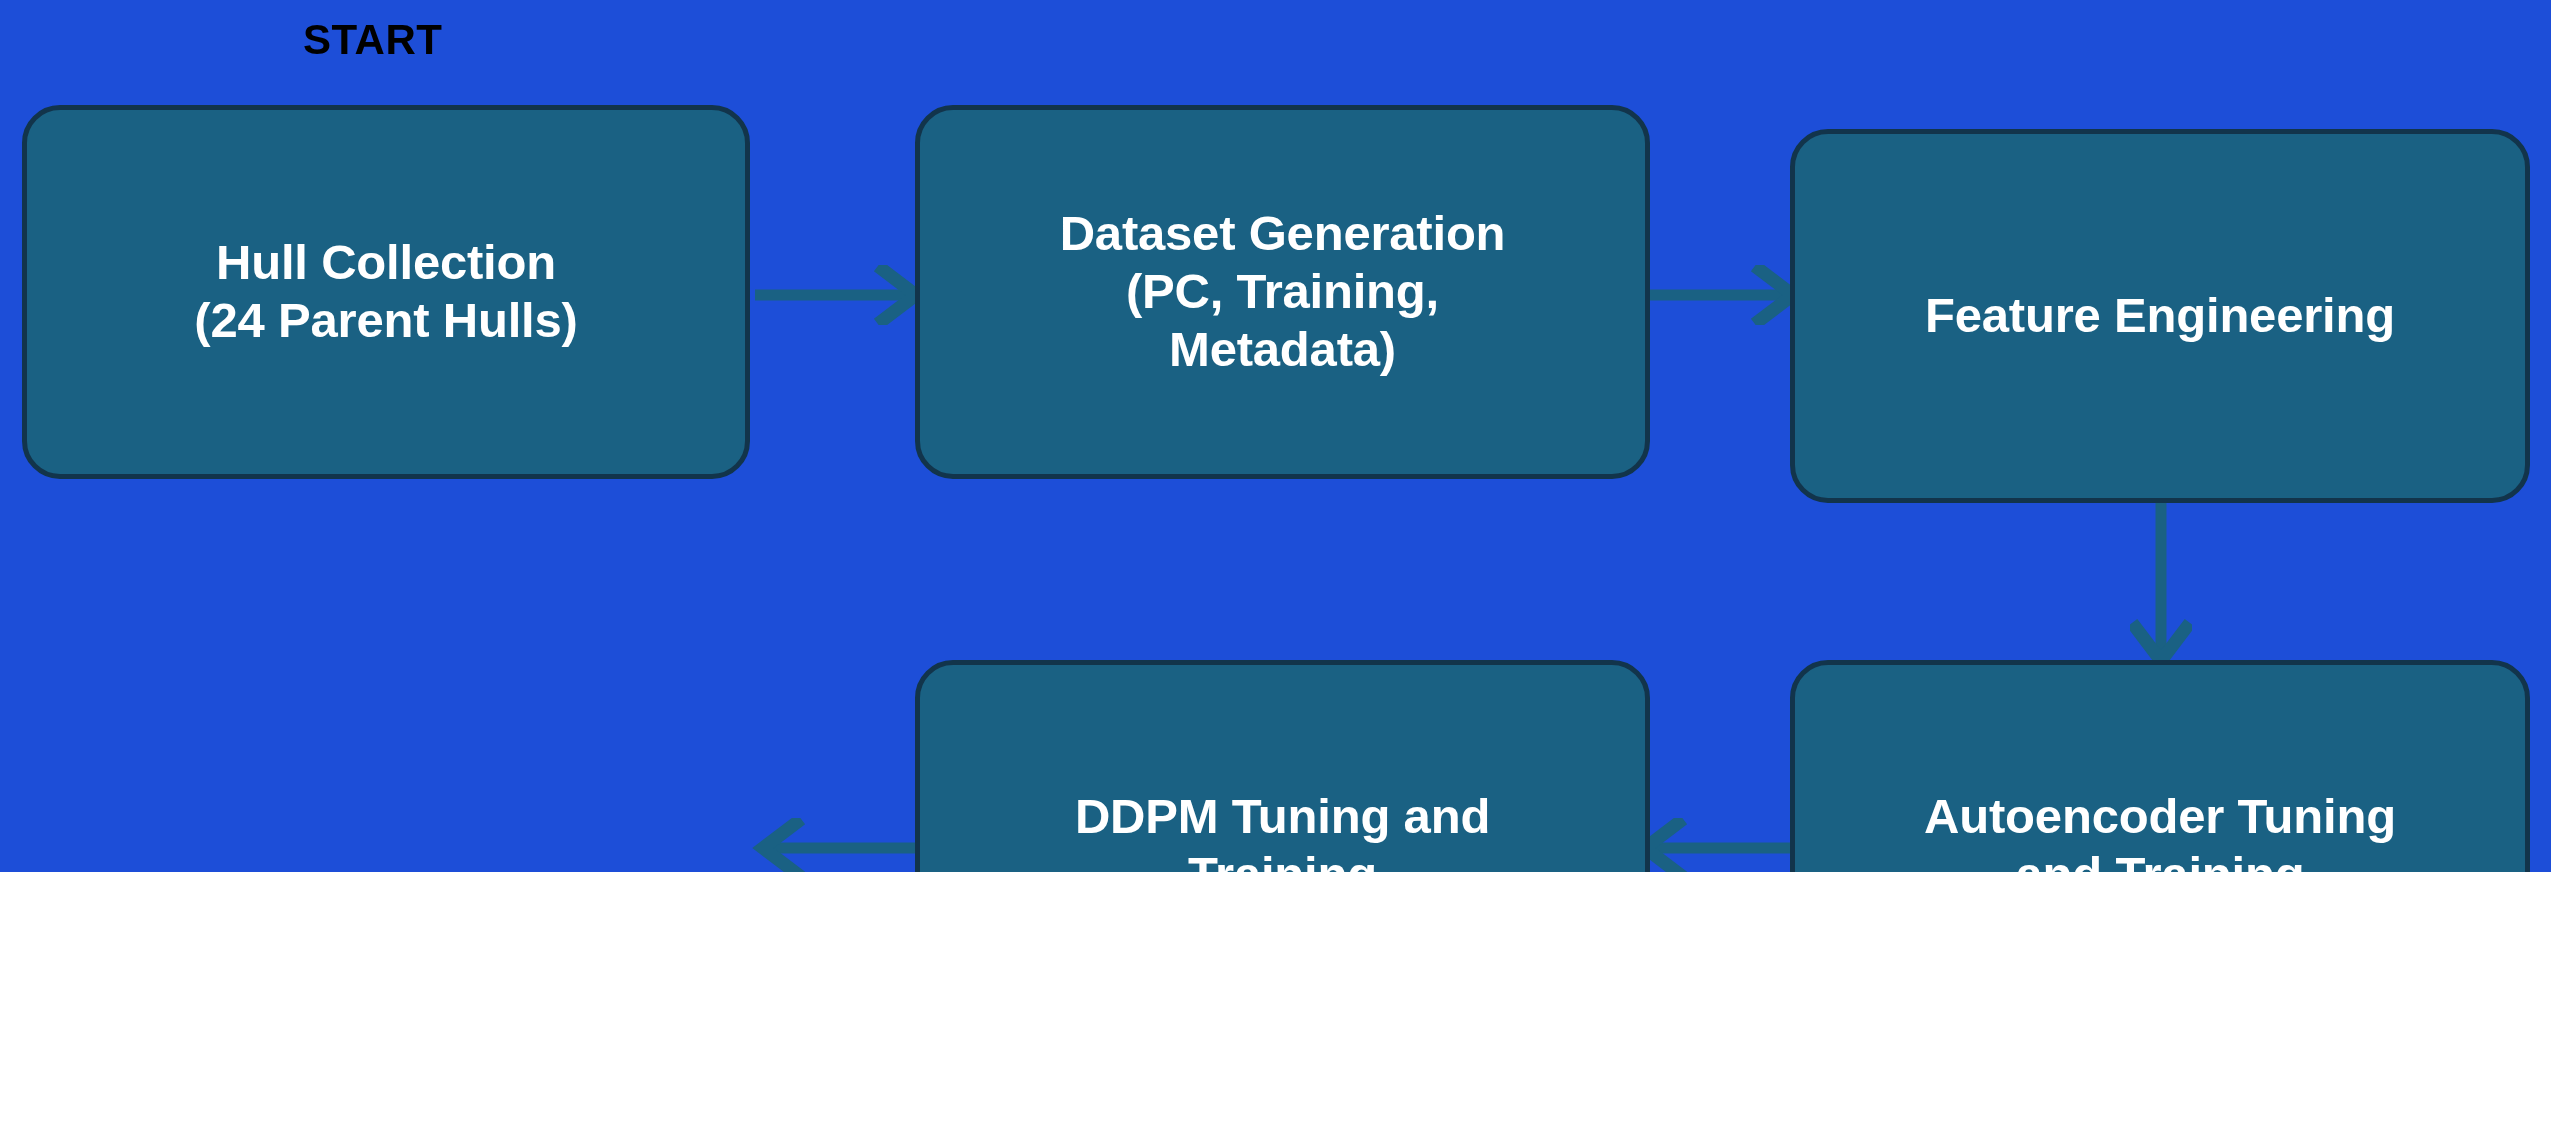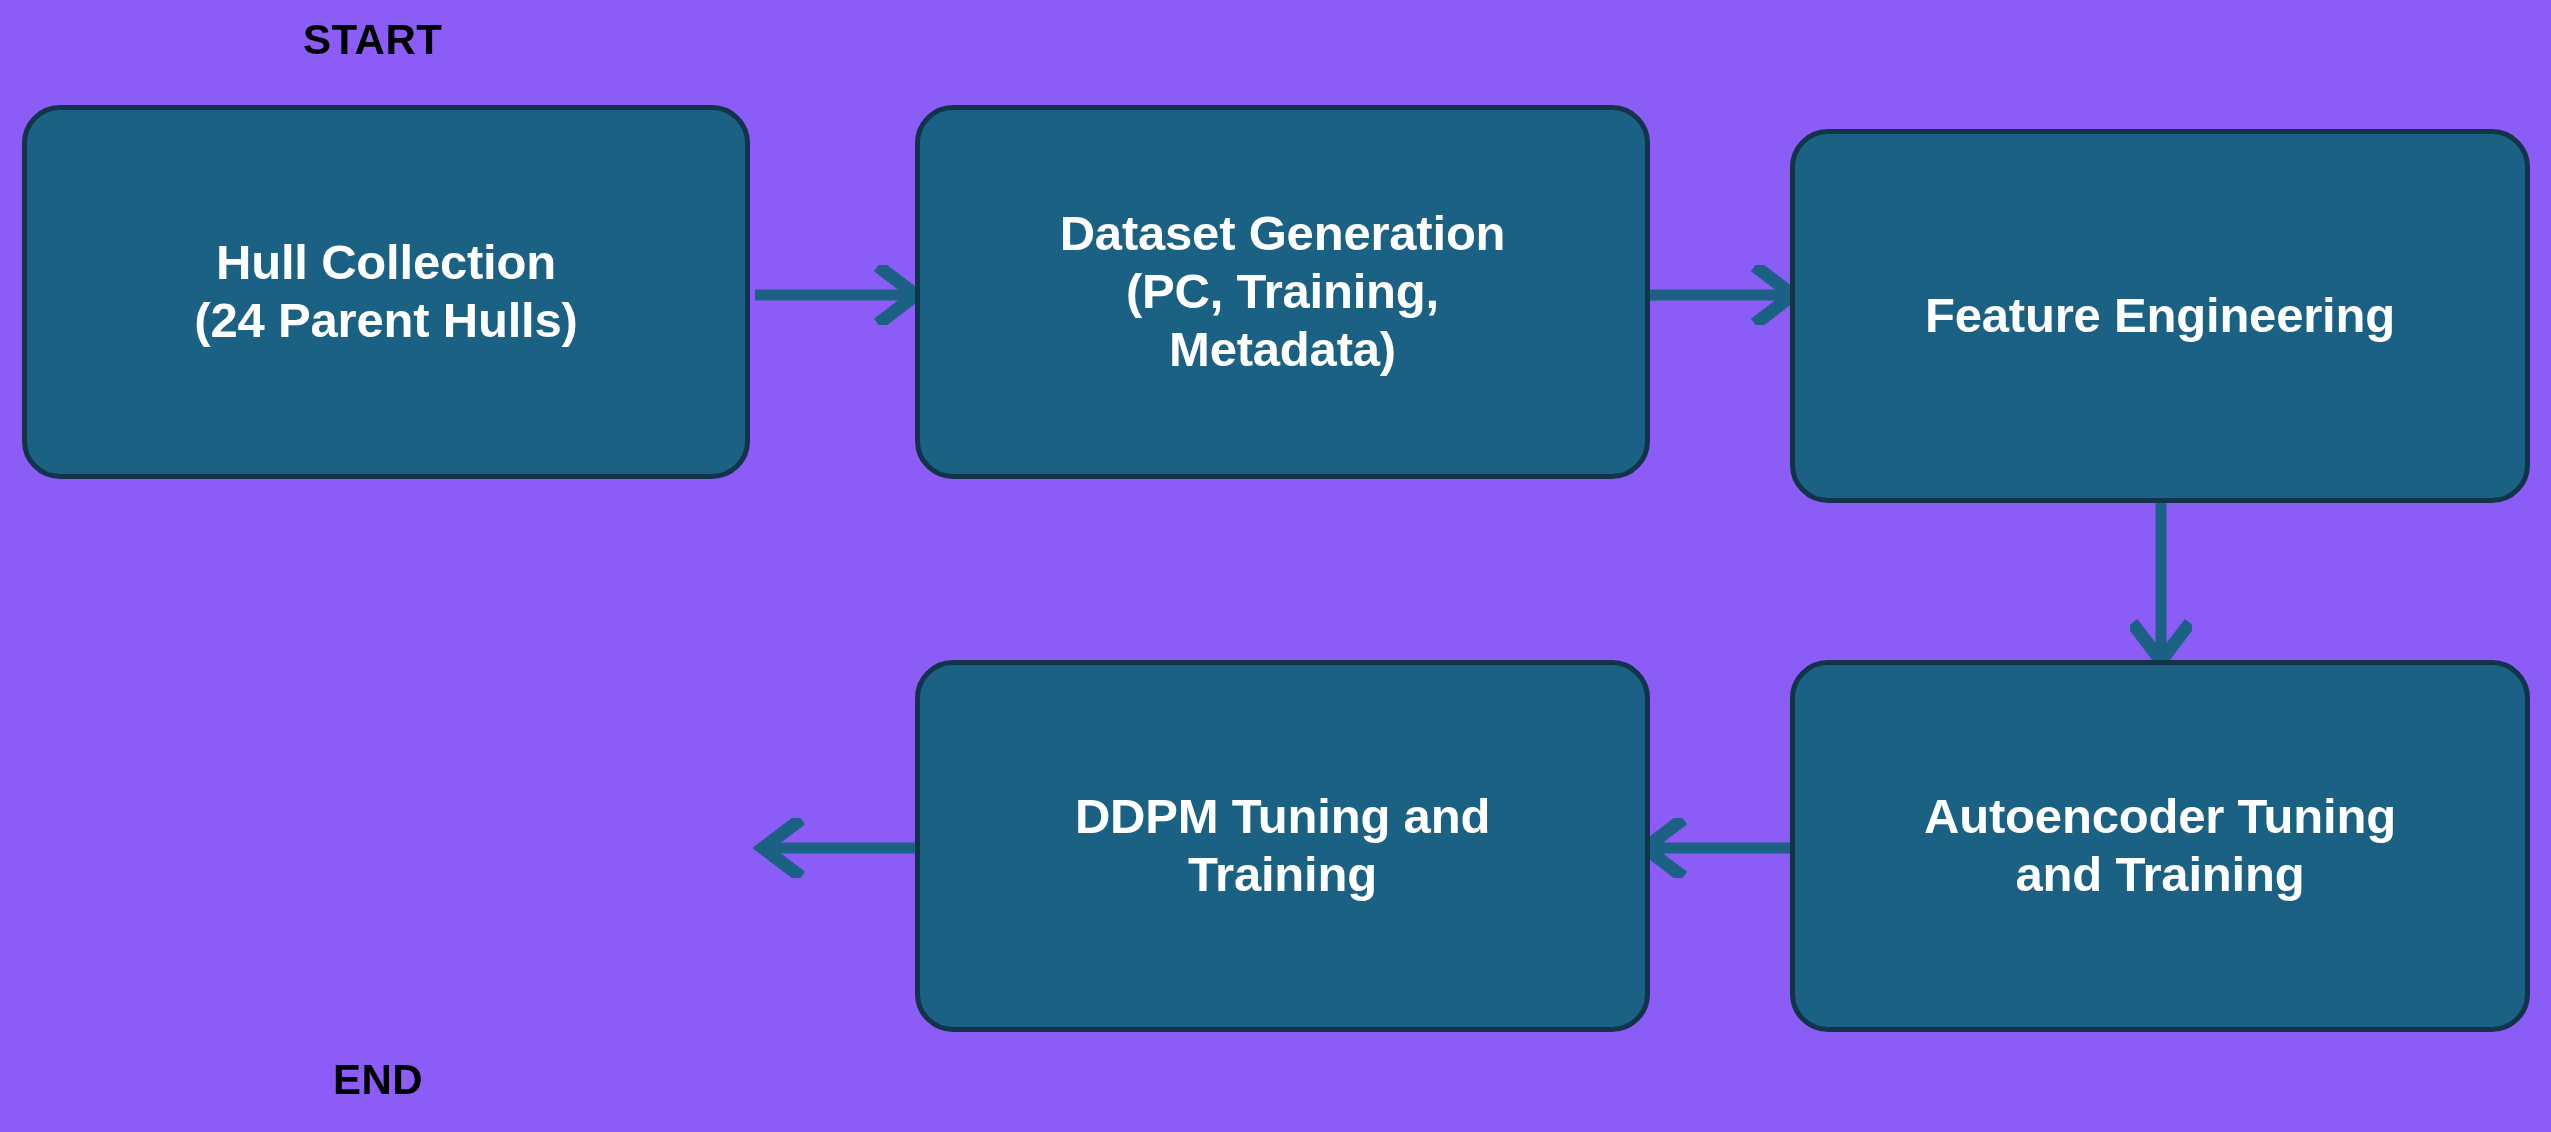"START" #canvas { background: #8b5cf6 -> #1d4ed8; height: 1132px -> 872px }
